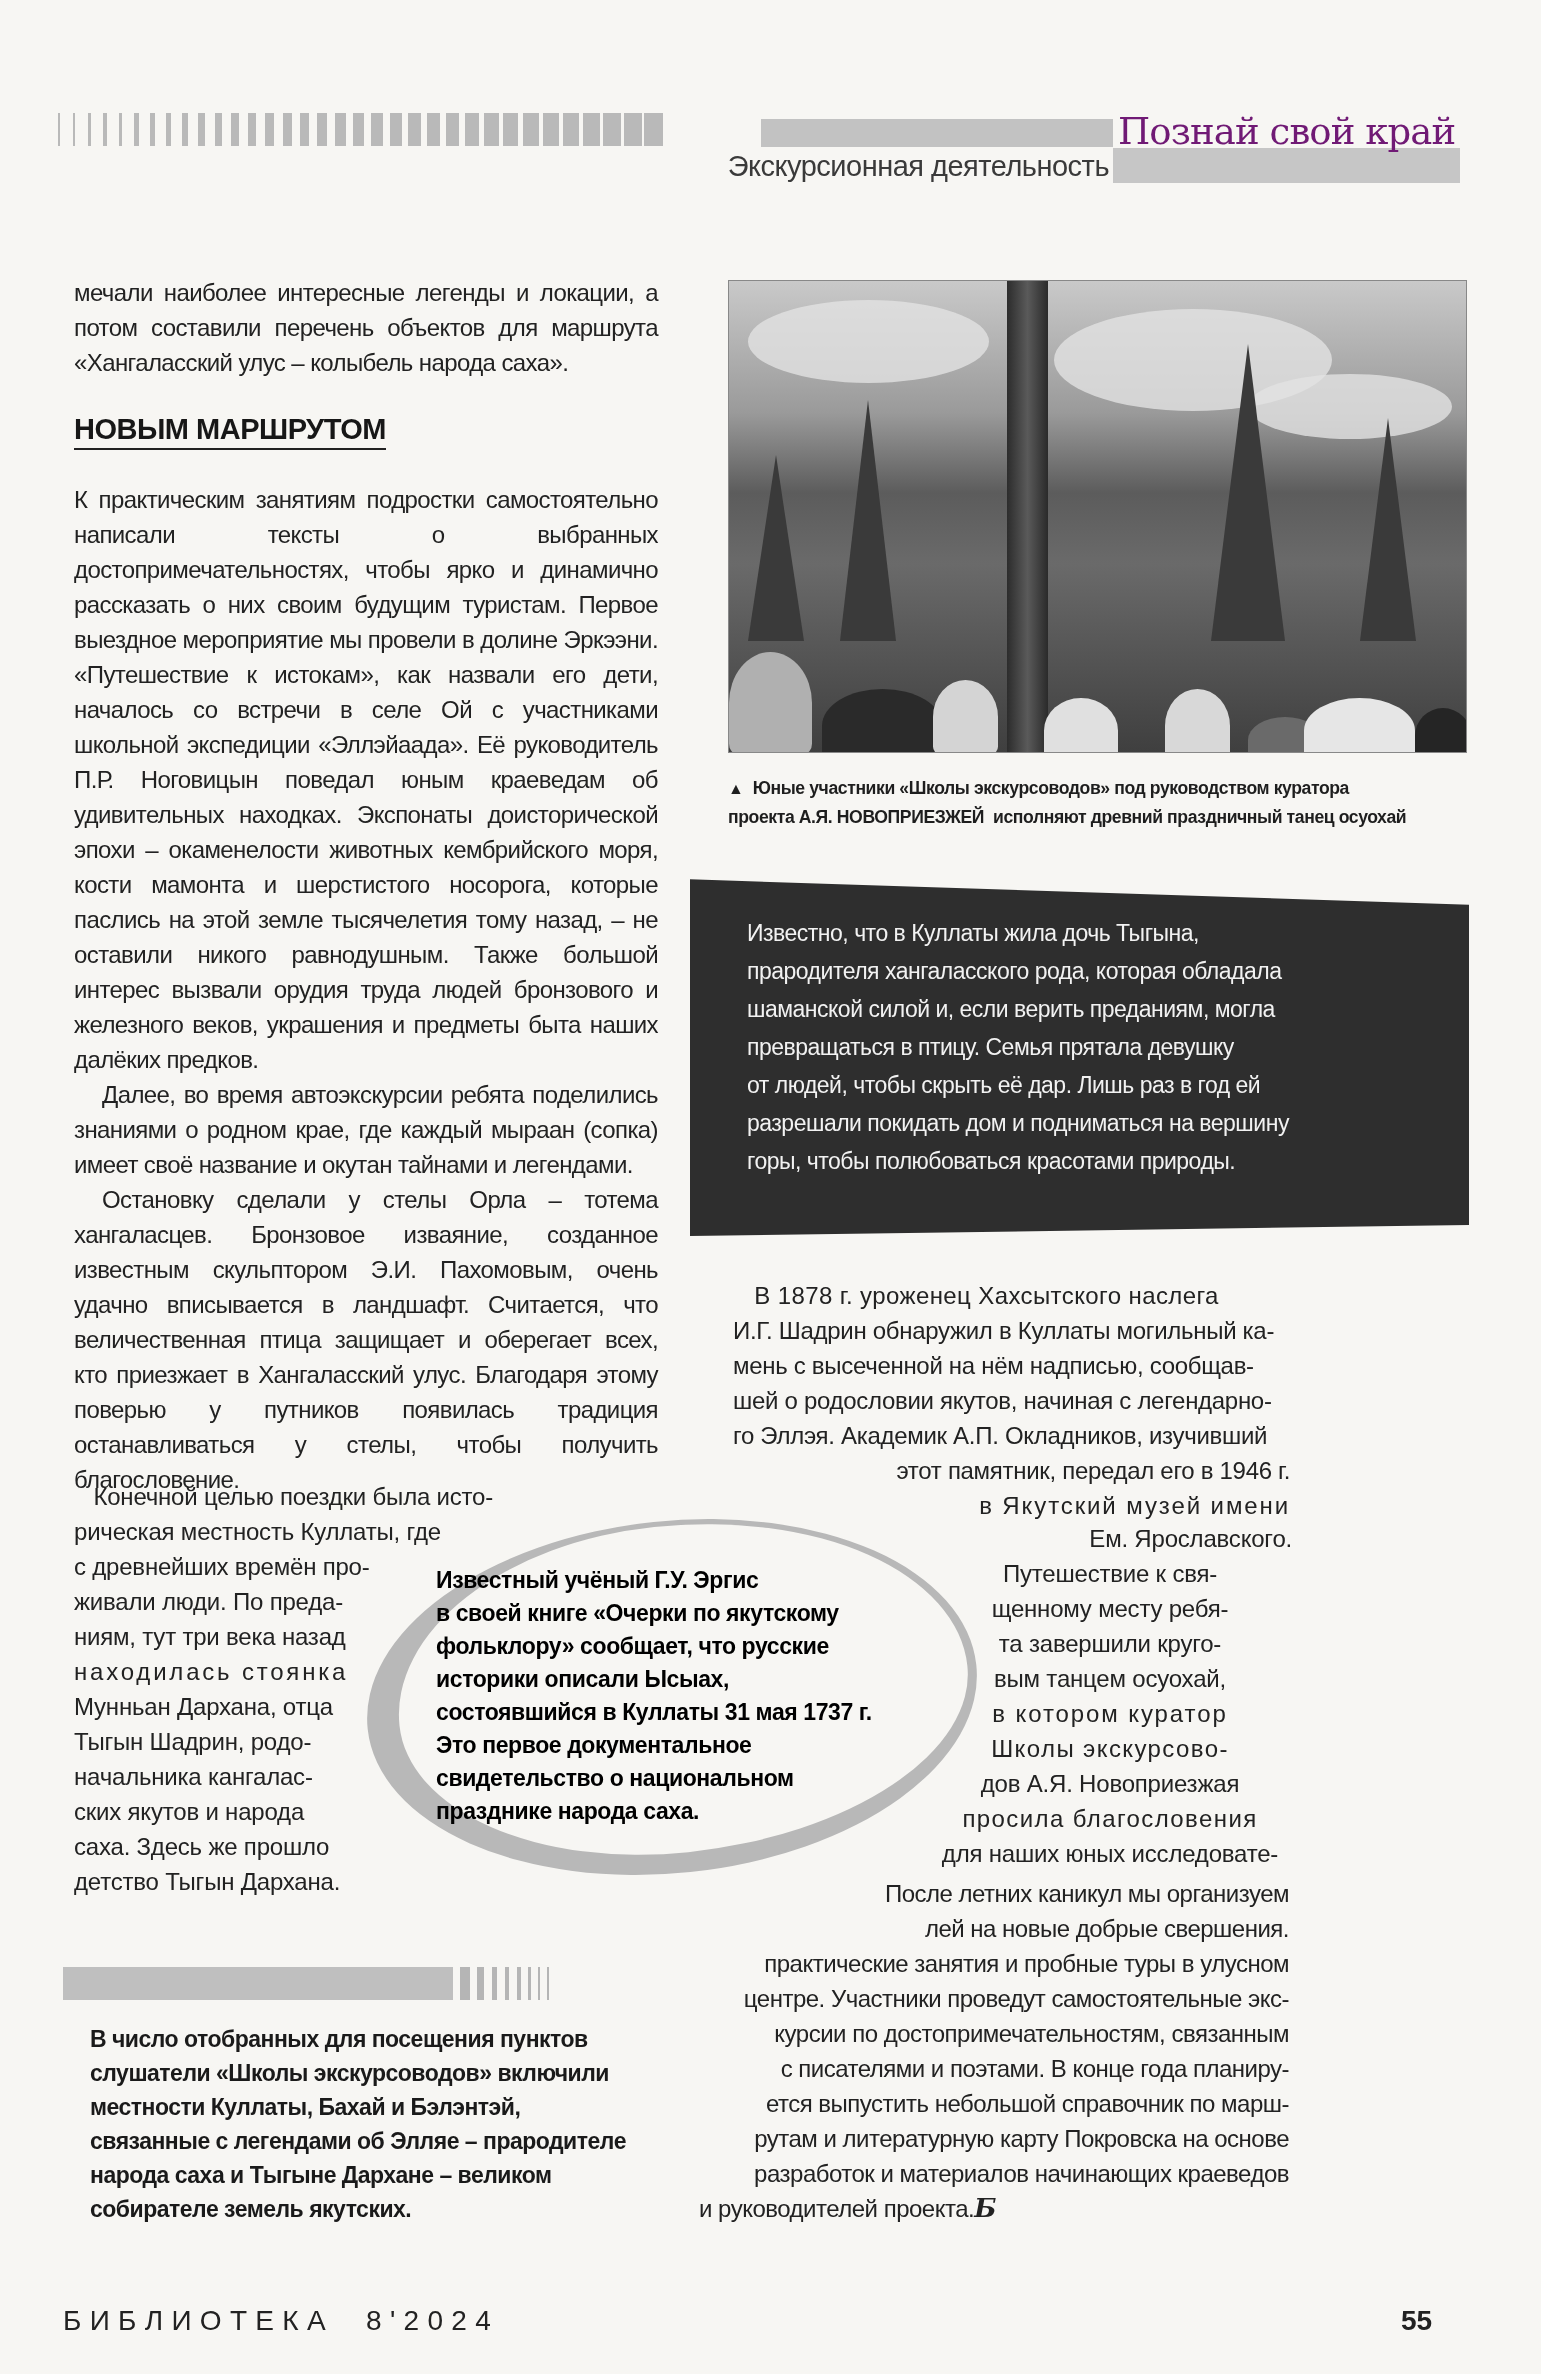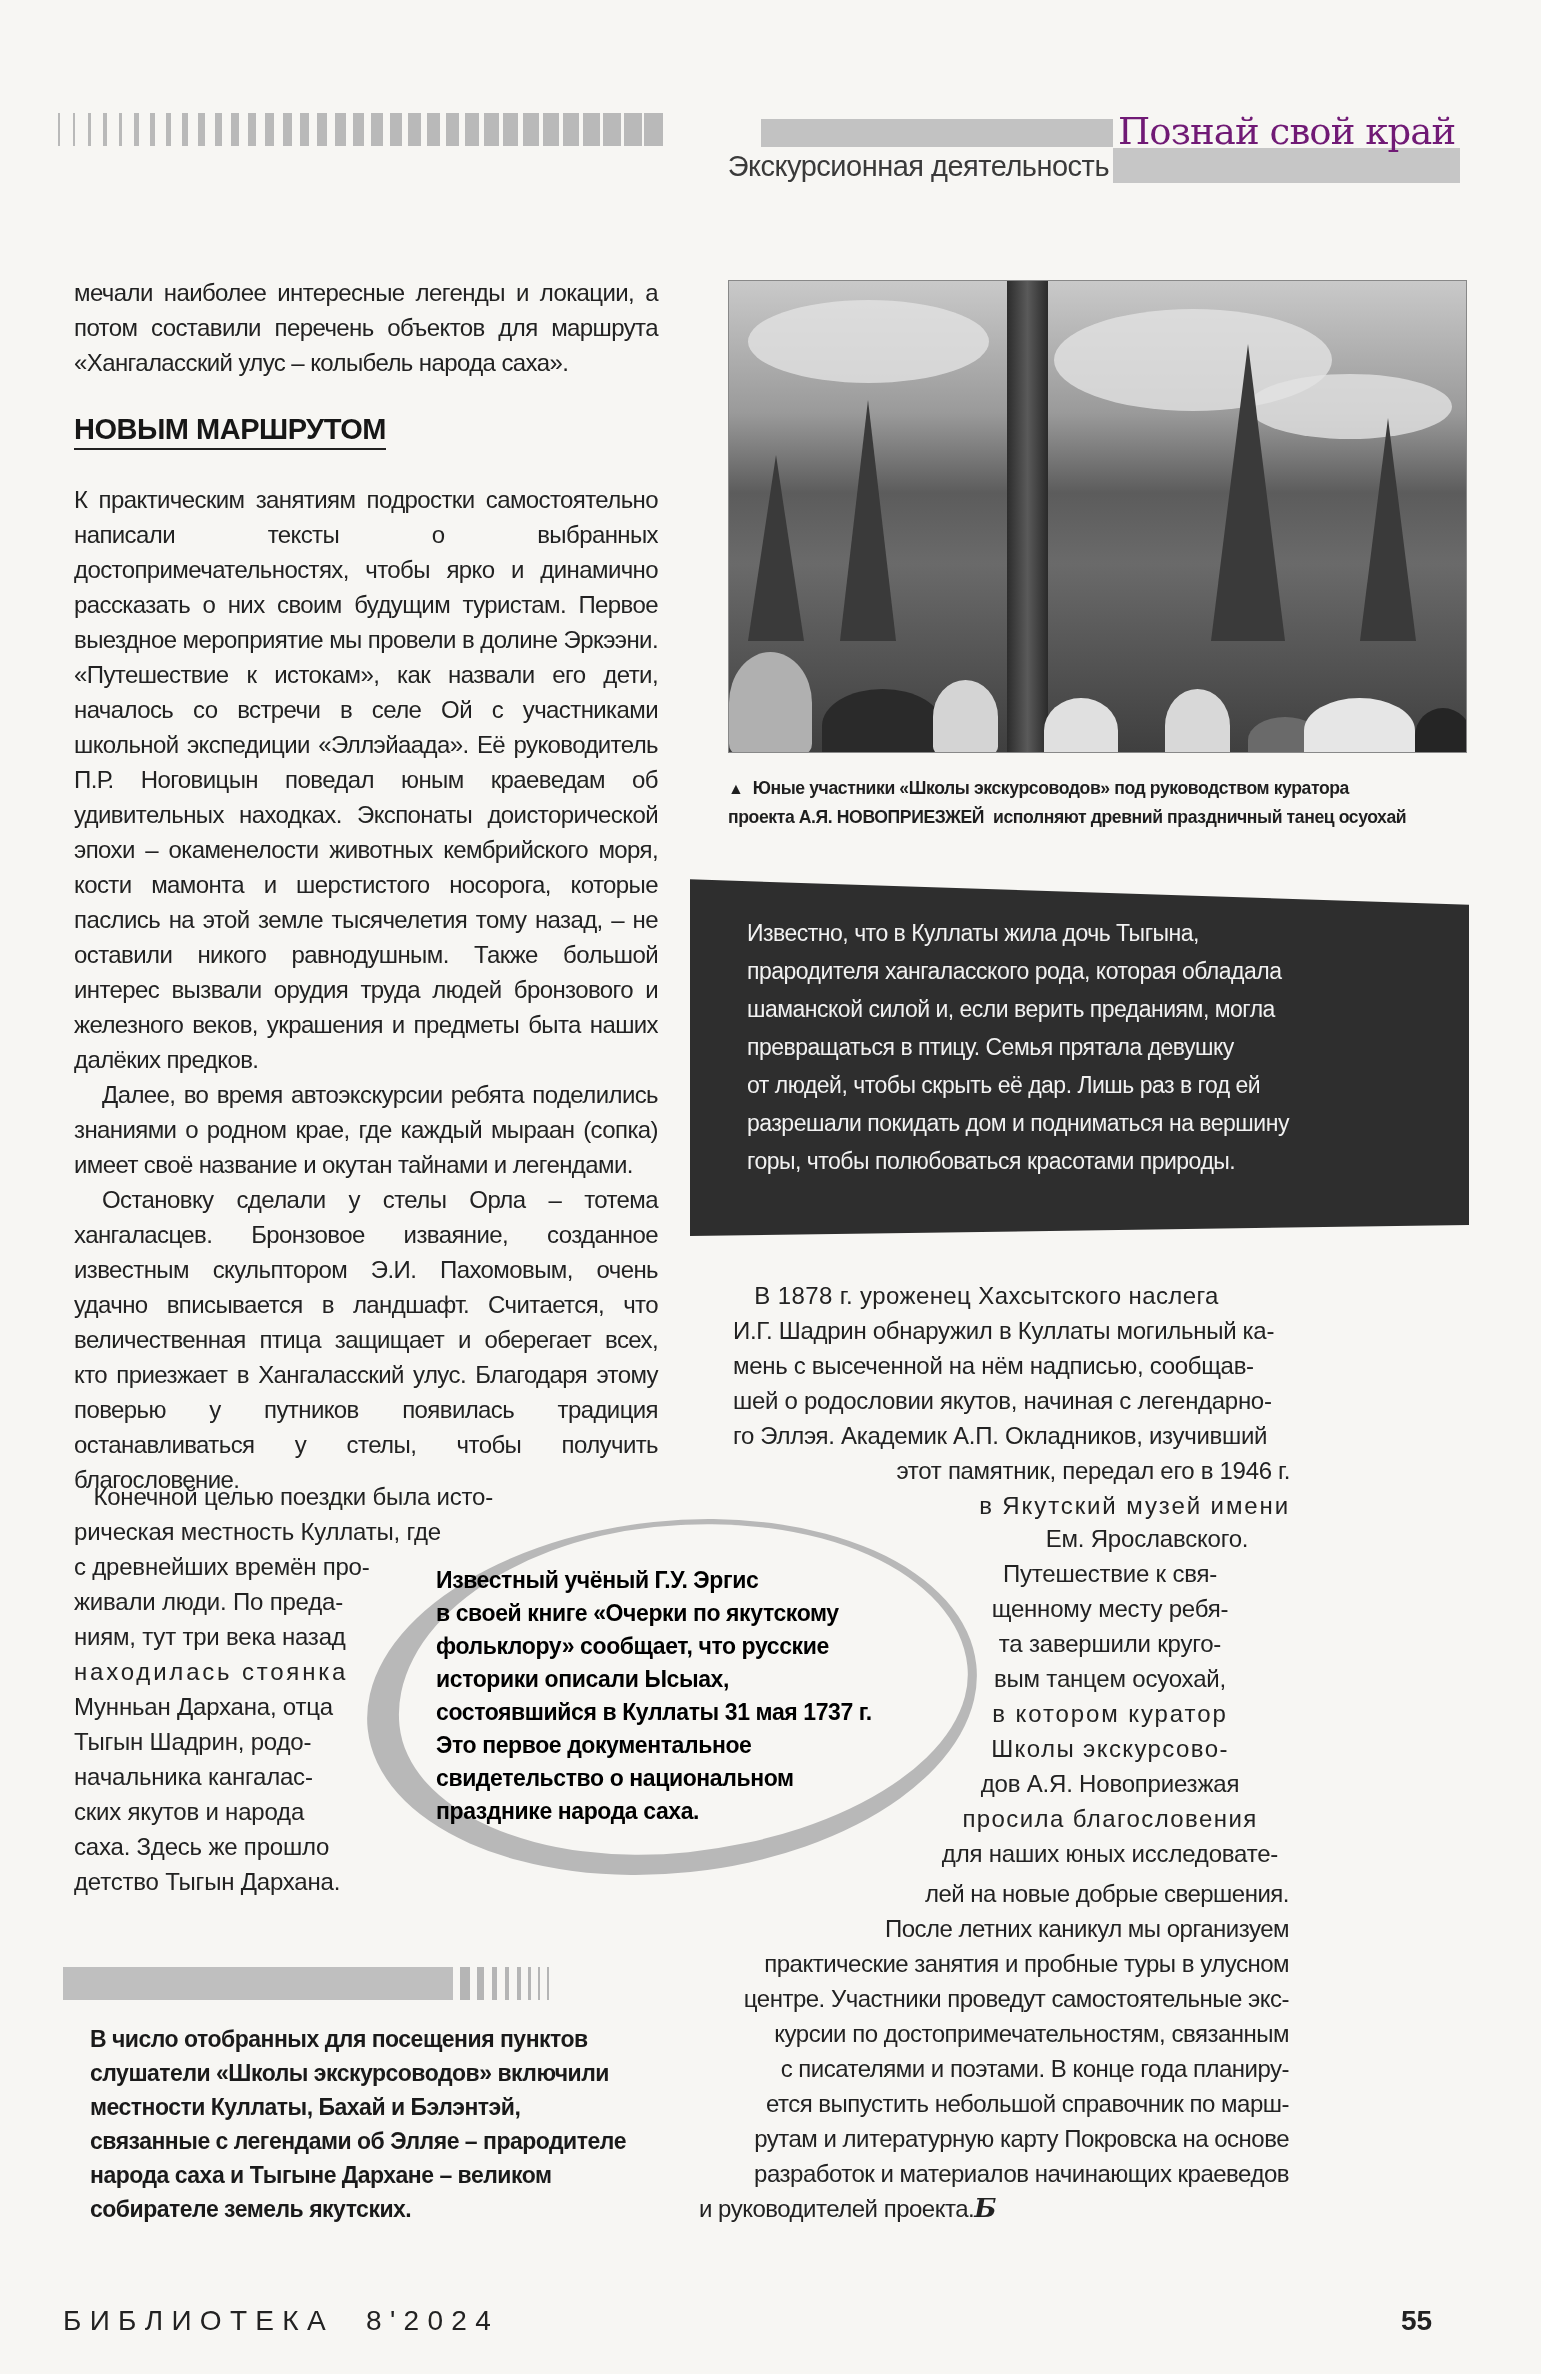"Ем. Ярославского." div.line { text-align: center -> right }
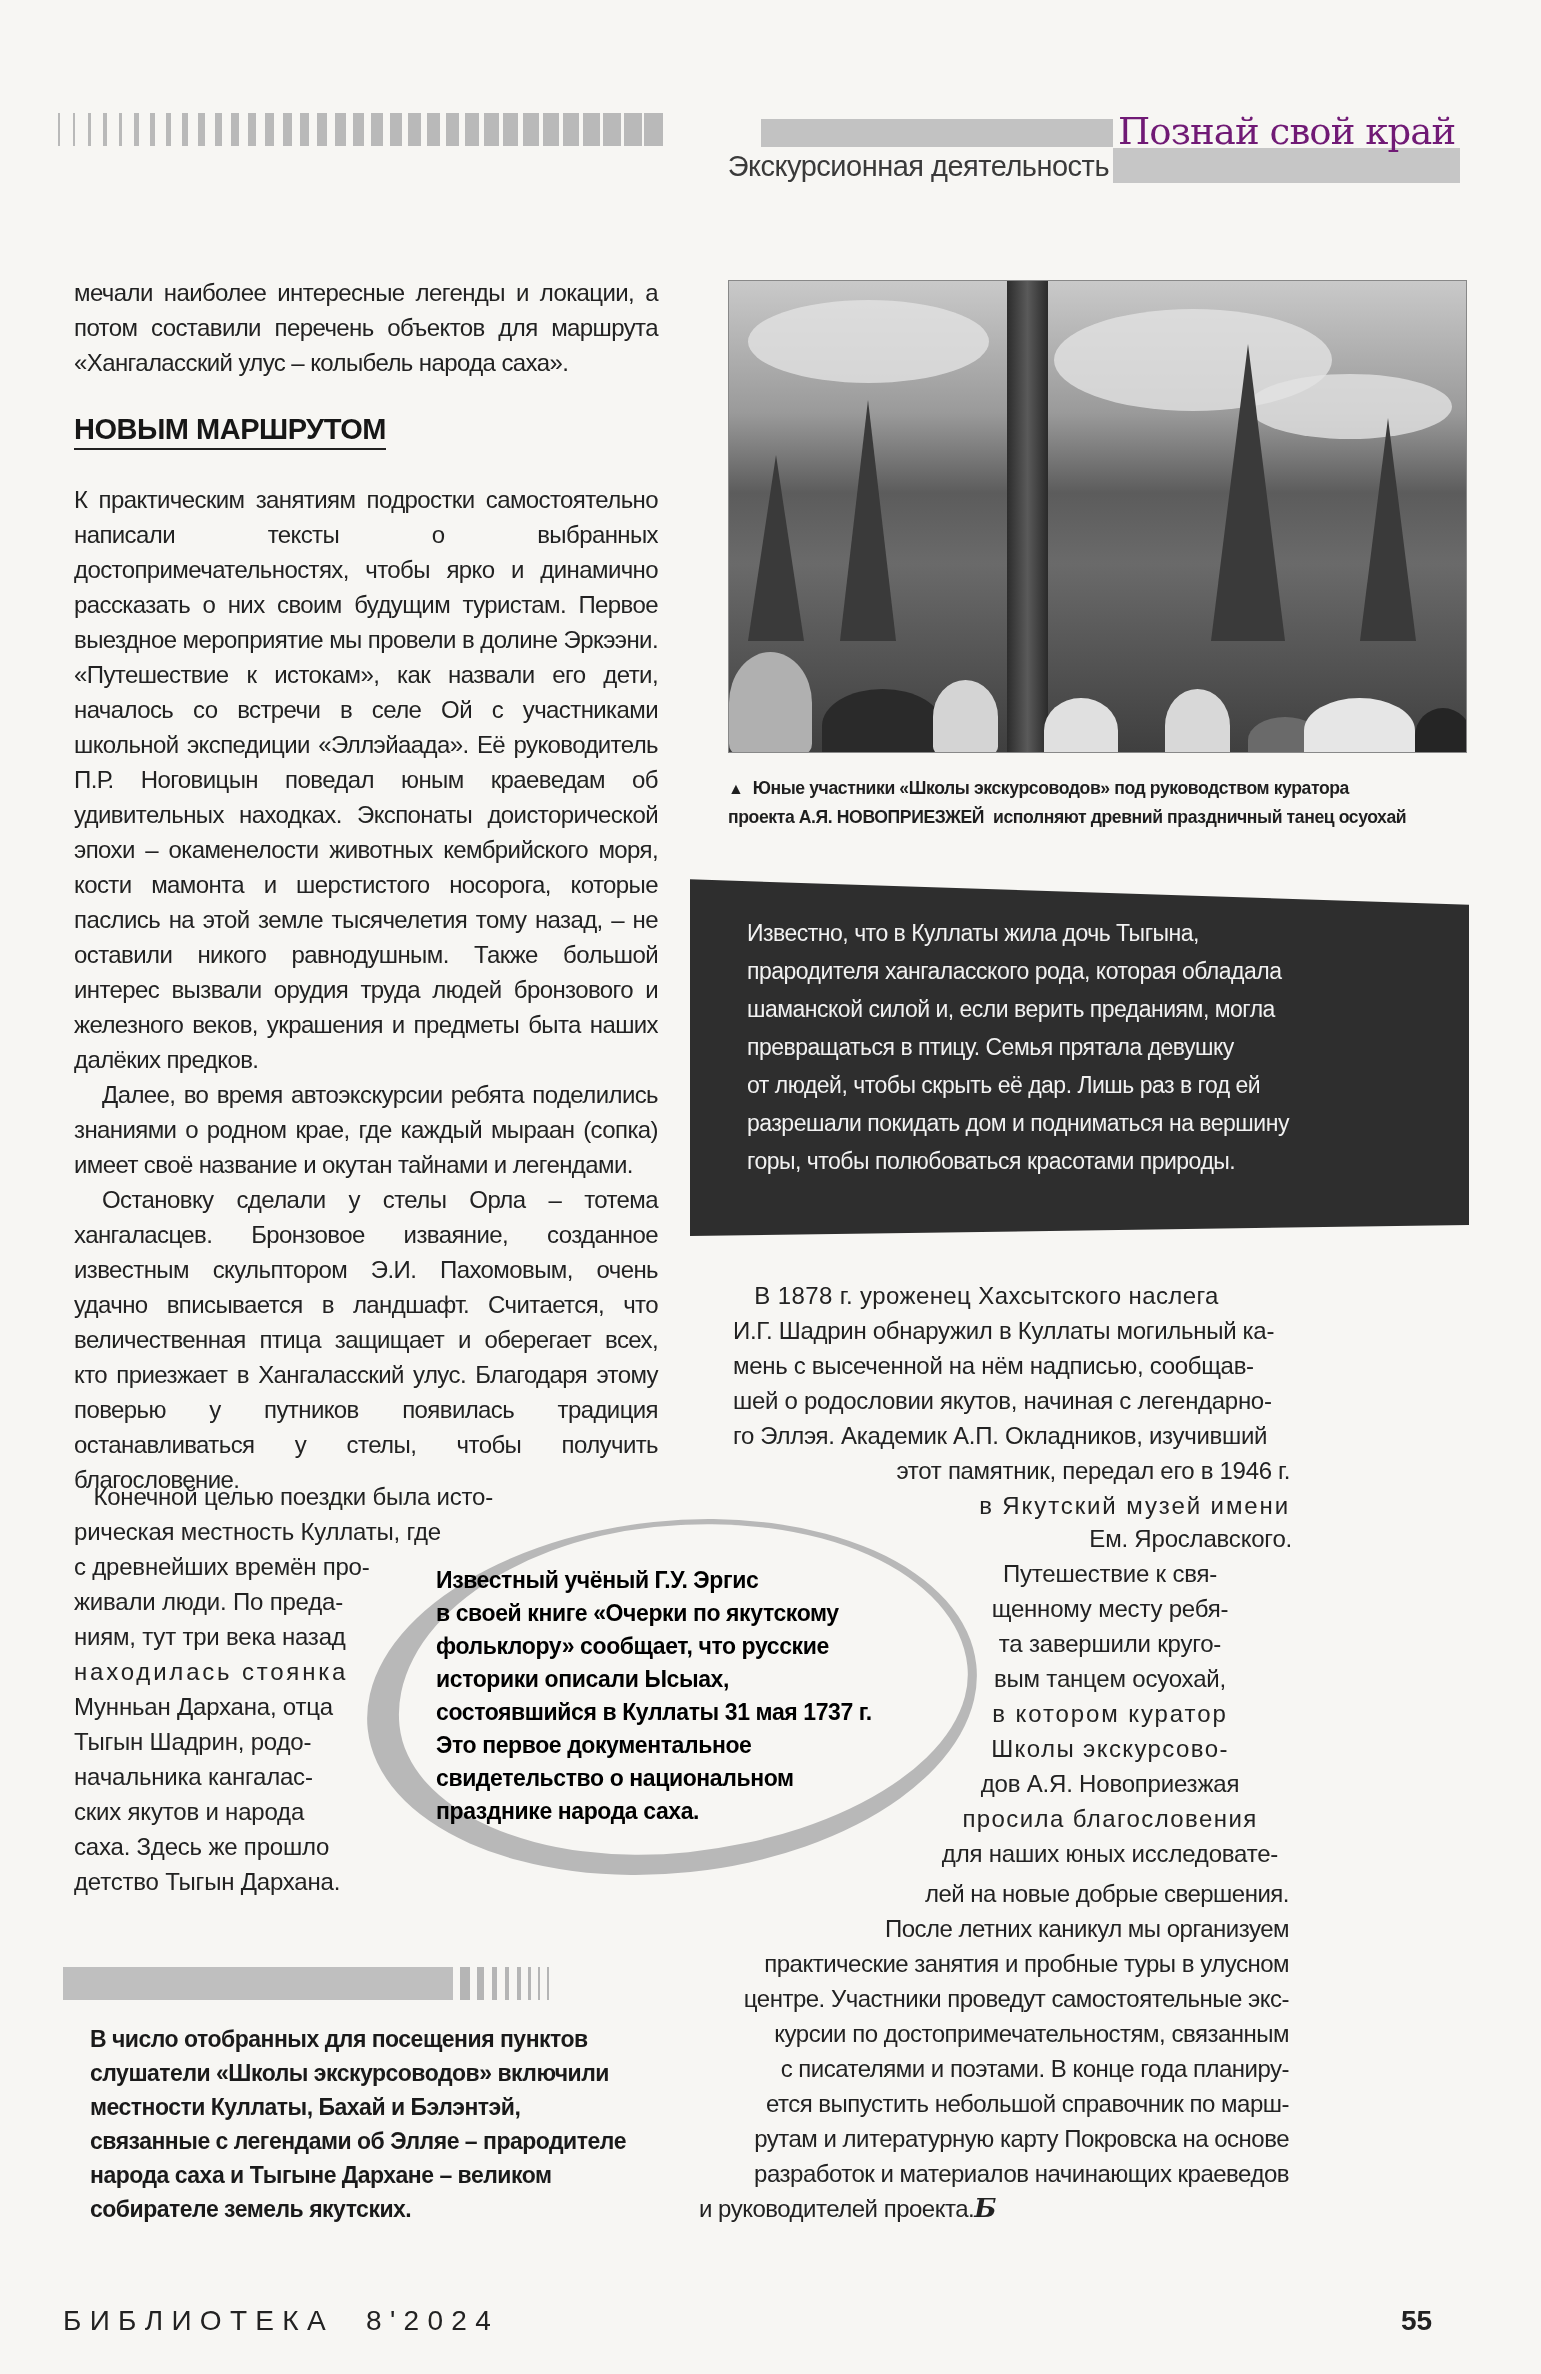"лей на новые добрые свершения." div.line { order: before "После летних каникул мы организуем" -> after "После летних каникул мы организуем" }
